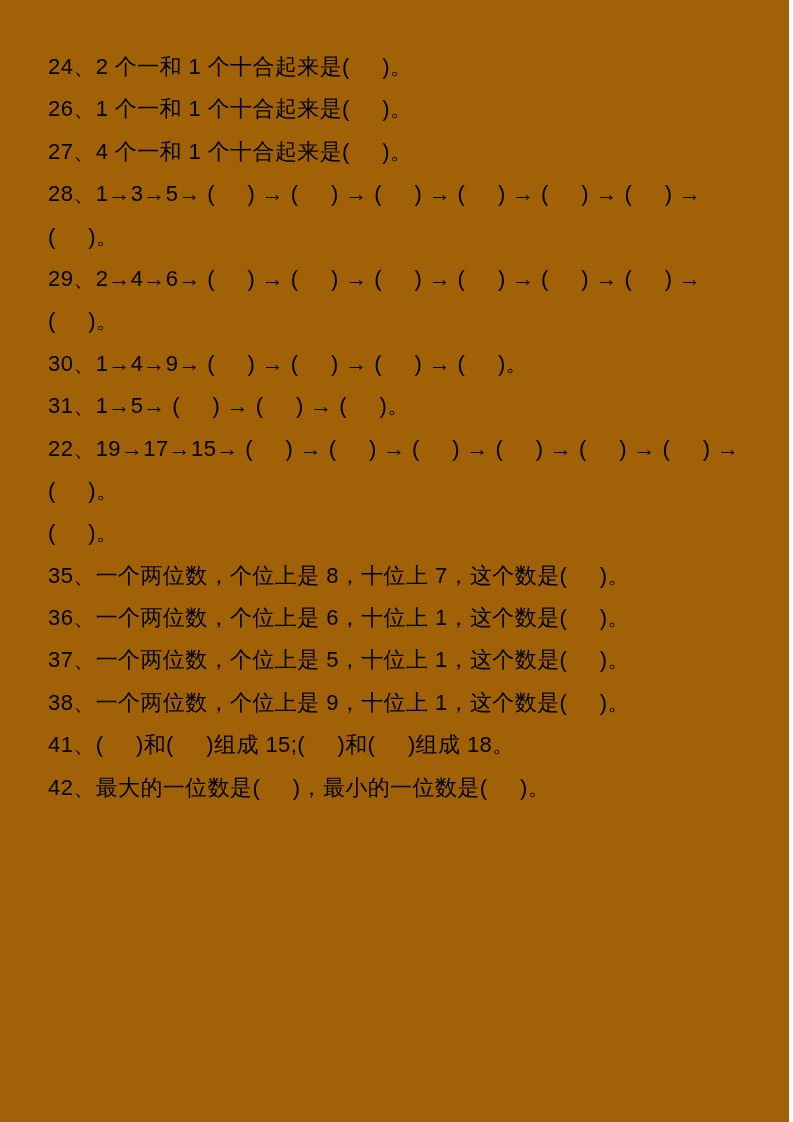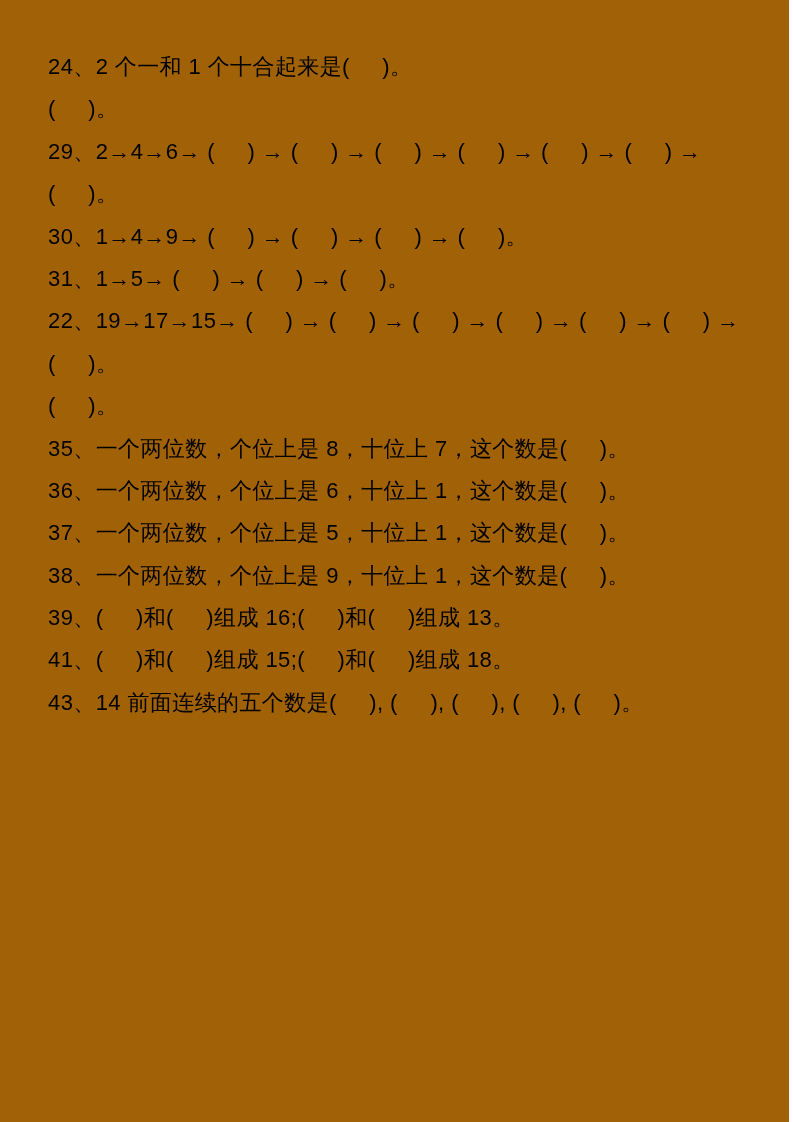"26、1 个一和 1 个十合起来是( )。" div.line { html: none -> <div>26、1 个一和 1 个十合起来是( )。</div> }
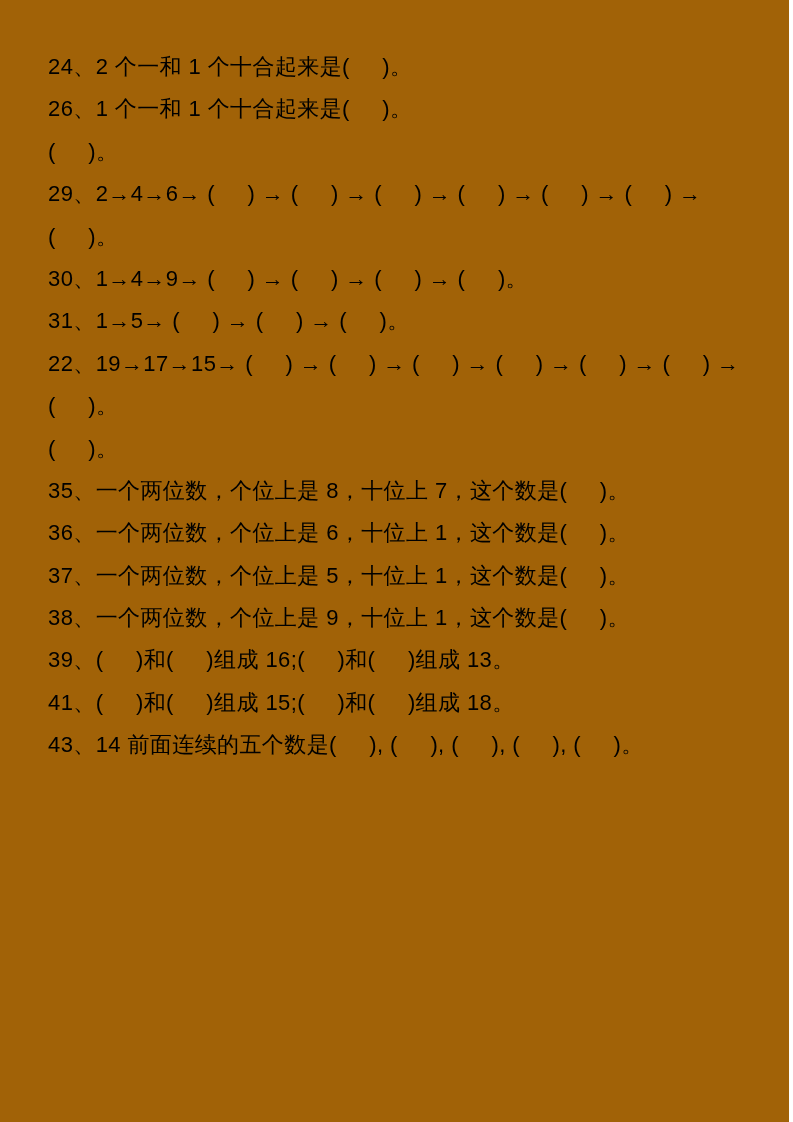"27、4 个一和 1 个十合起来是( )。" div.line { html: none -> <div>27、4 个一和 1 个十合起来是( )。</div> }
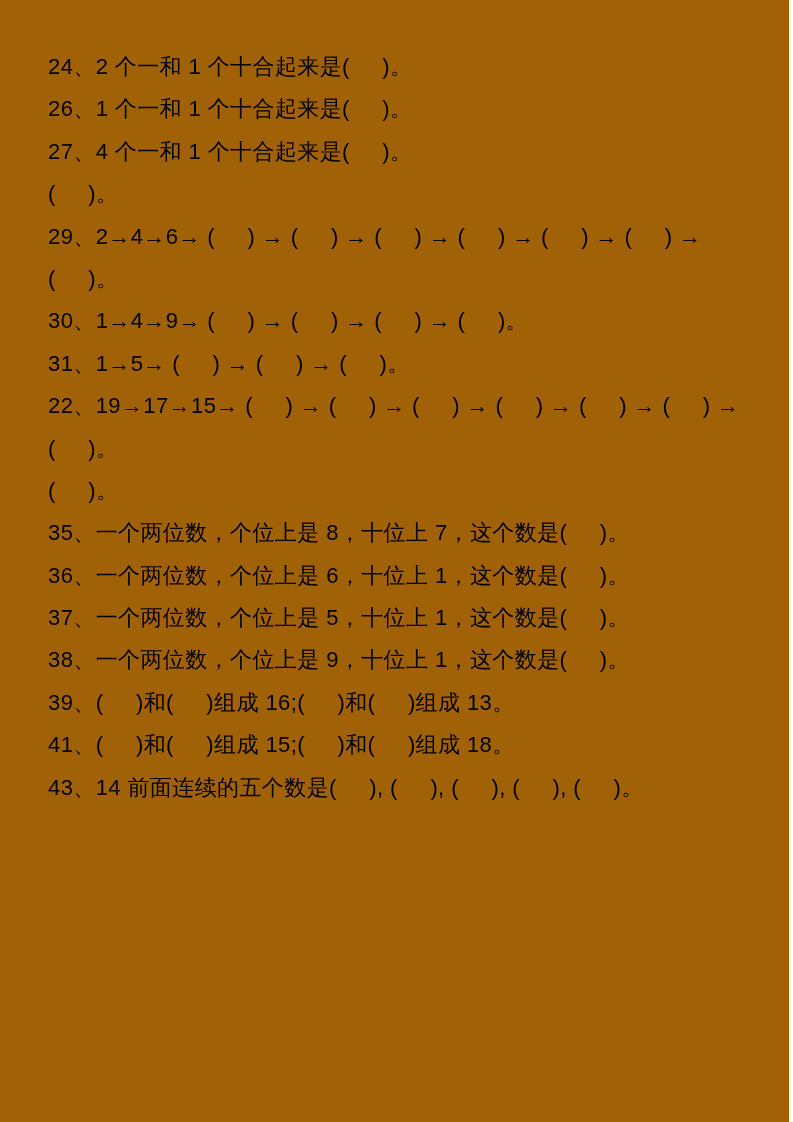"28、1→3→5→ ( ) → (" div.line { html: none -> <div>28、1→3→5→ ( ) → ( ) → ( ) → ( ) → ( ) → ( ) →</div> }
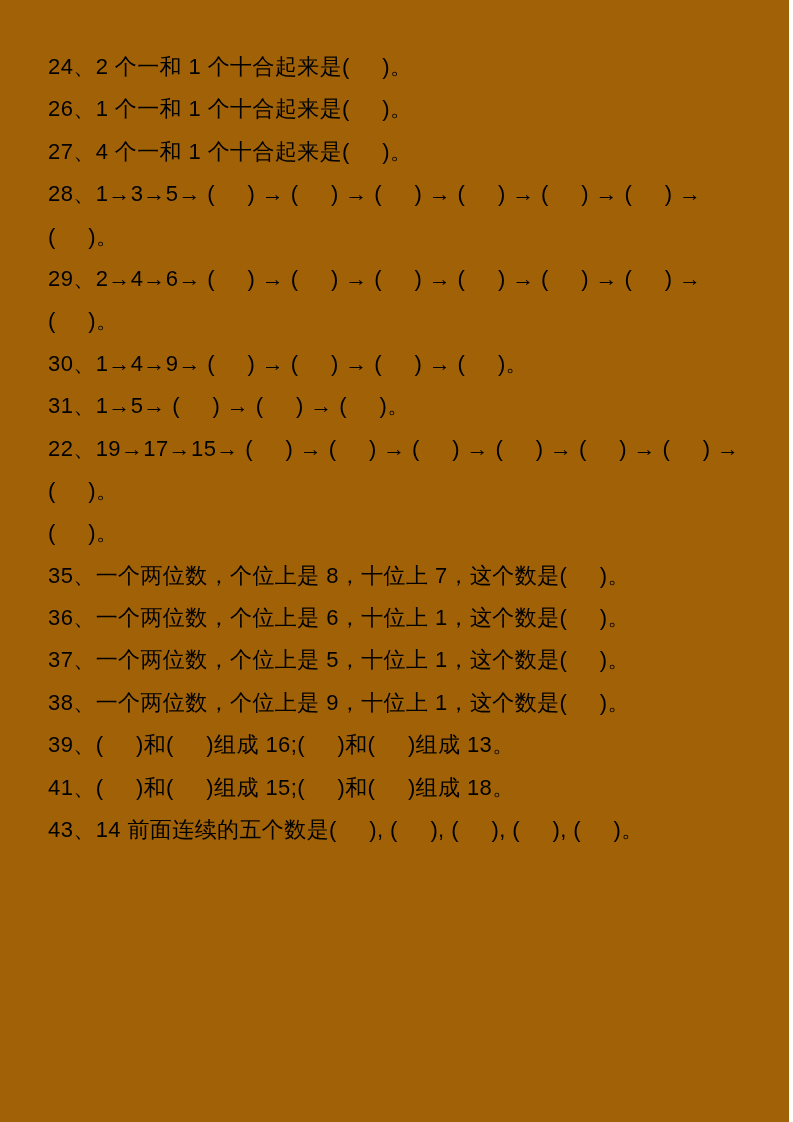"39、( )和( )组成 16;( )和(" div.line { html: <div>39、( )和( )组成 16;( )和( )组成 13。</div> -> none }
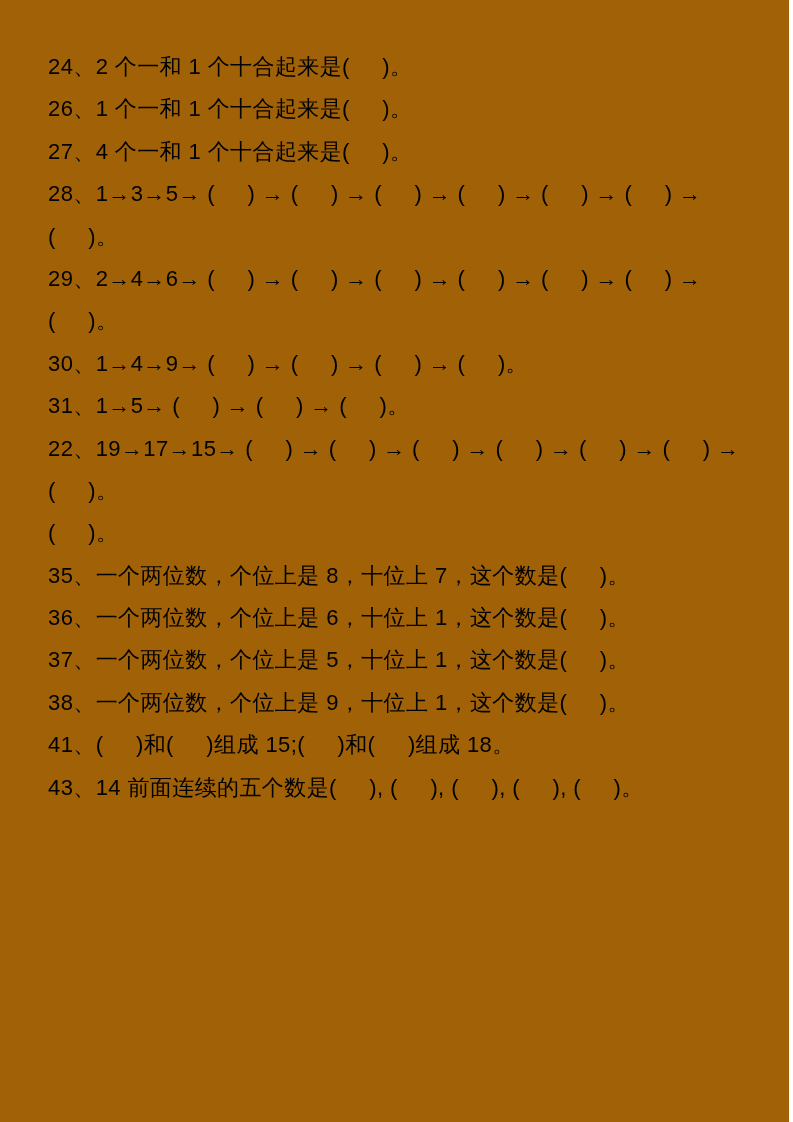"42、最大的一位数是( )，最小的一位数是( )。" div.line { html: none -> <div>42、最大的一位数是( )，最小的一位数是( )。</div> }
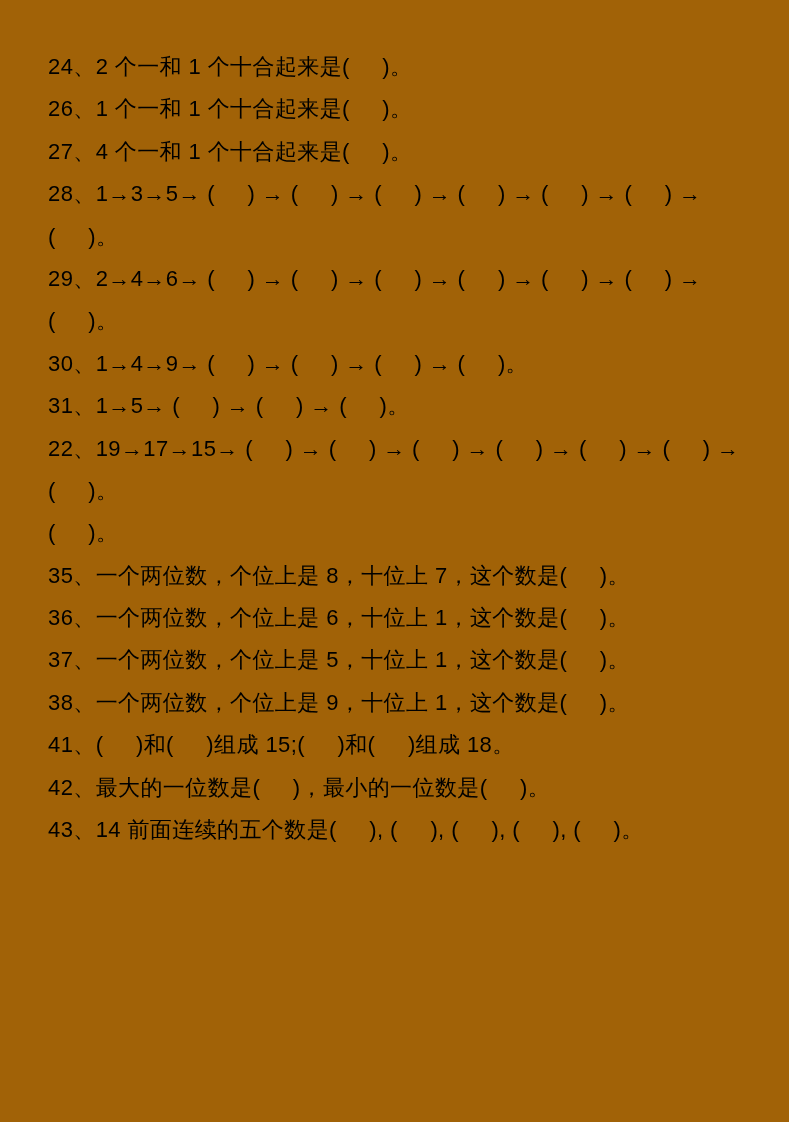"43、14 前面连续的五个数是( ), ( )," div.line { html: <div>43、14 前面连续的五个数是( ), ( ), ( ), ( ), ( )。</div> -> none }
